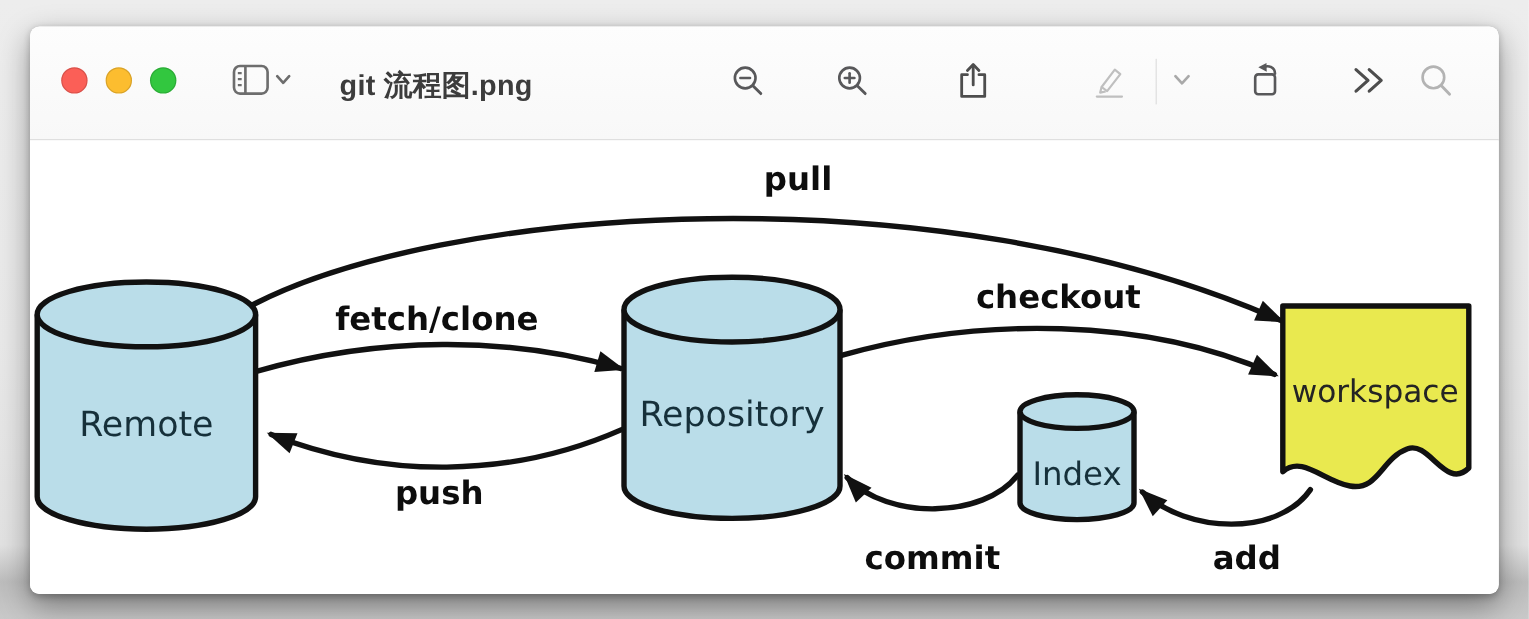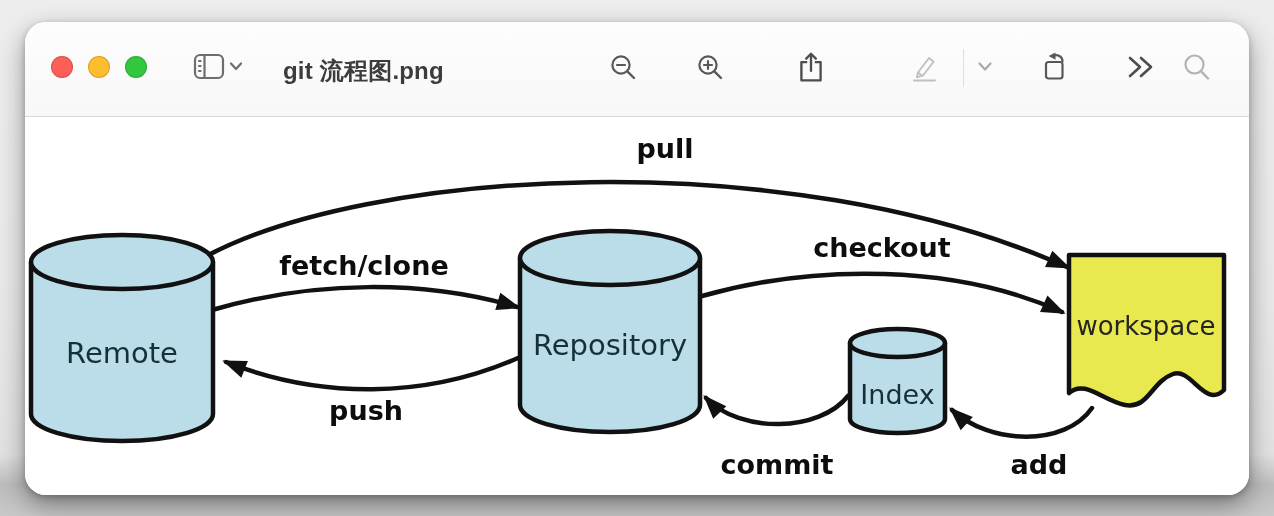"git 流程图.png" .window { border-radius: 21px -> 8px }
